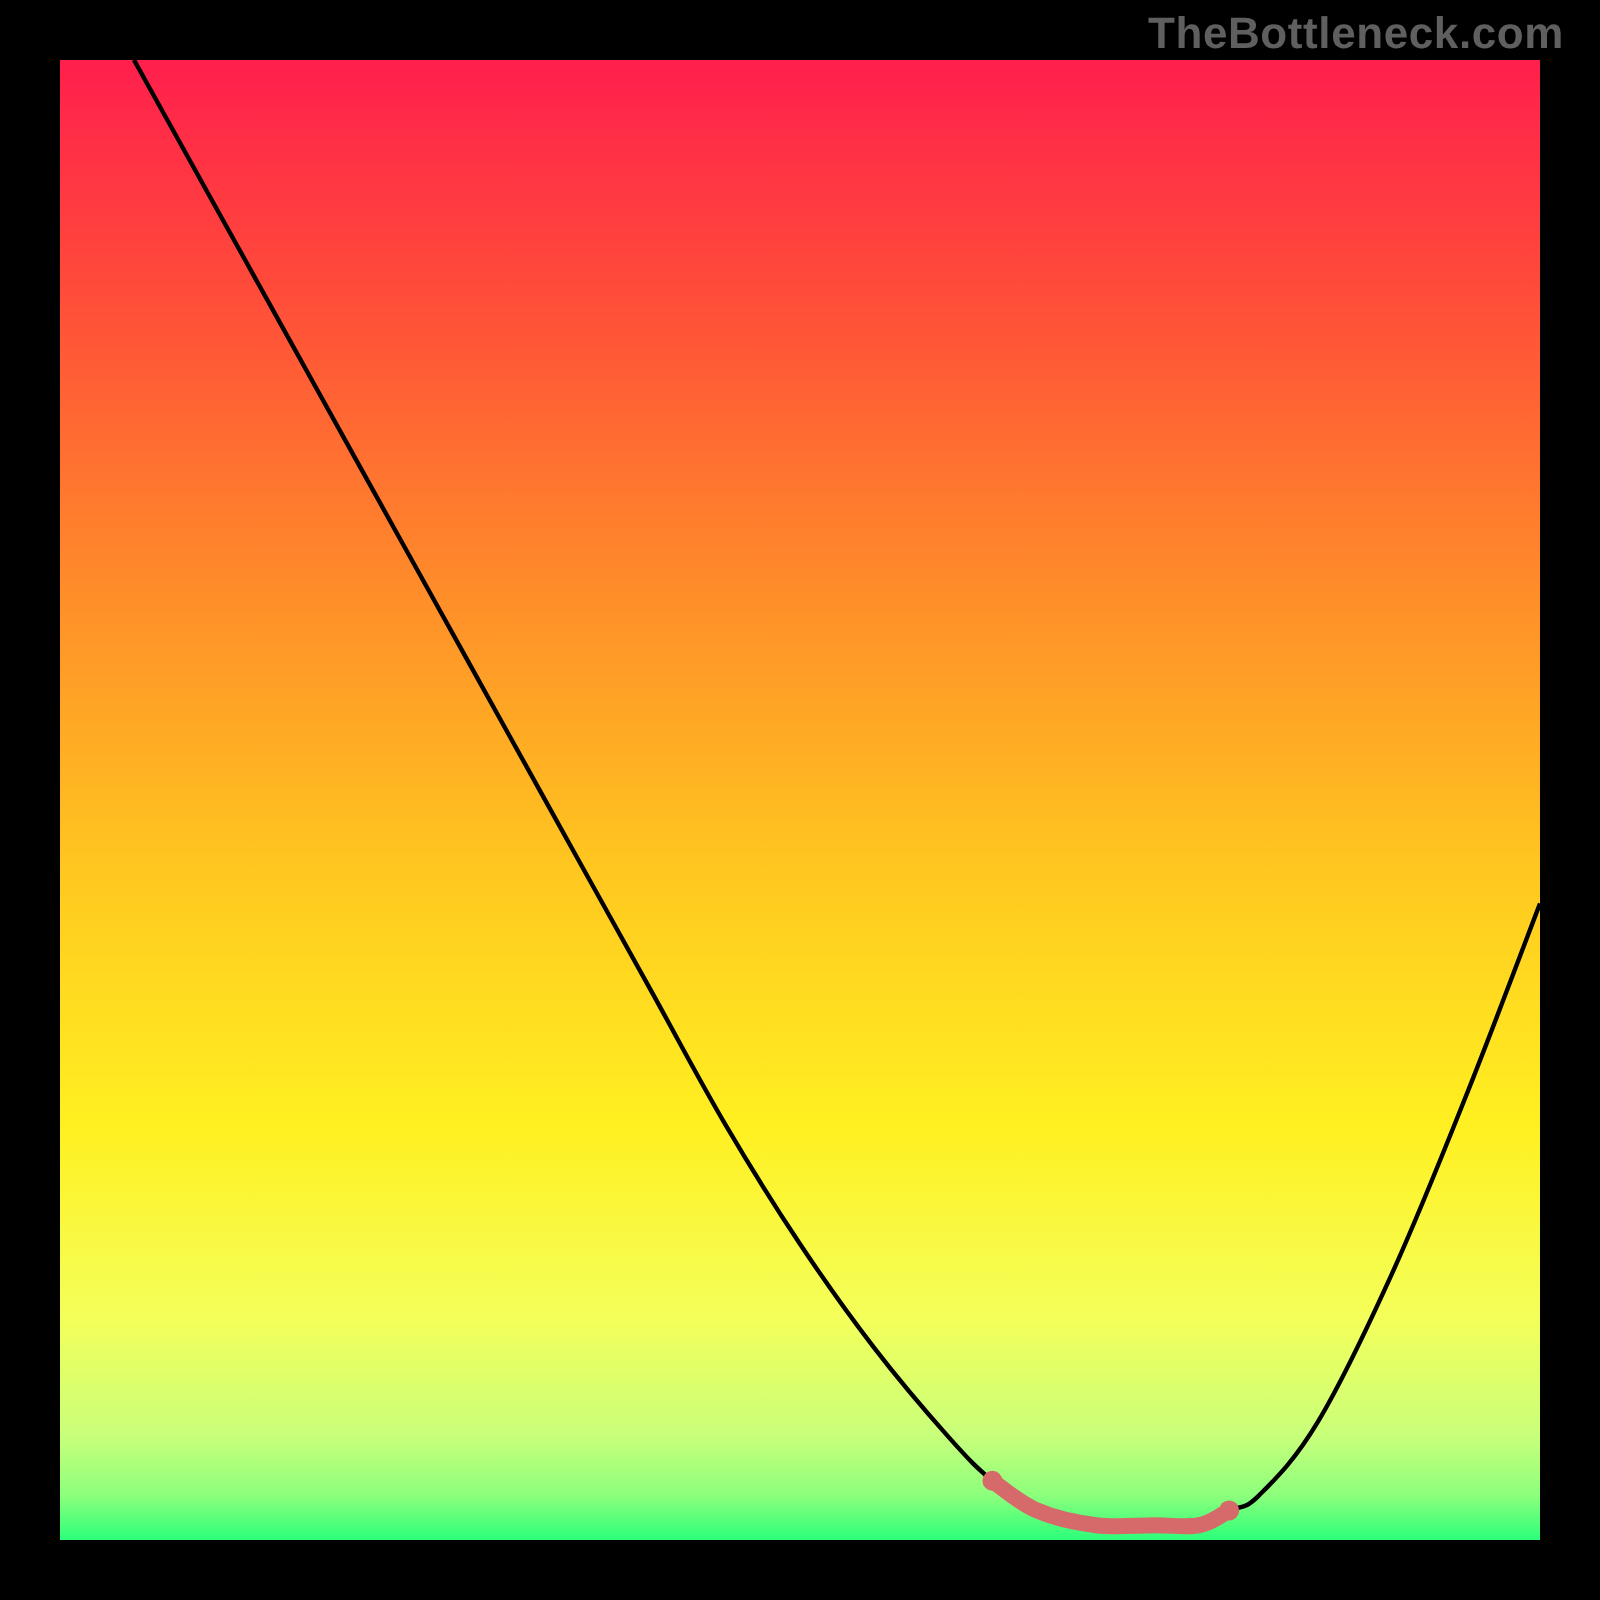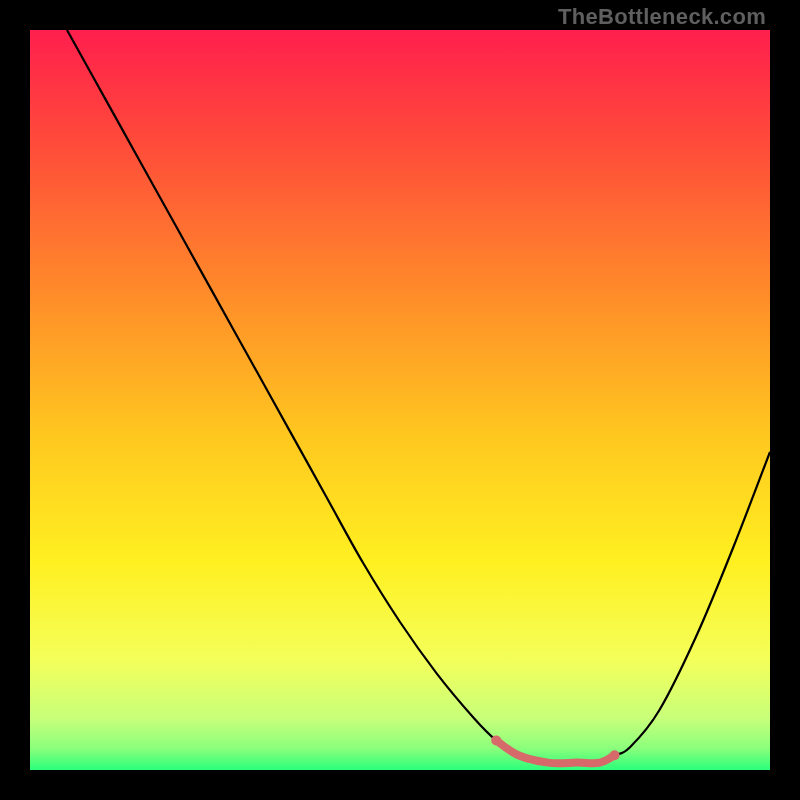"TheBottleneck.com" .watermark { right: 34px -> 18px }
